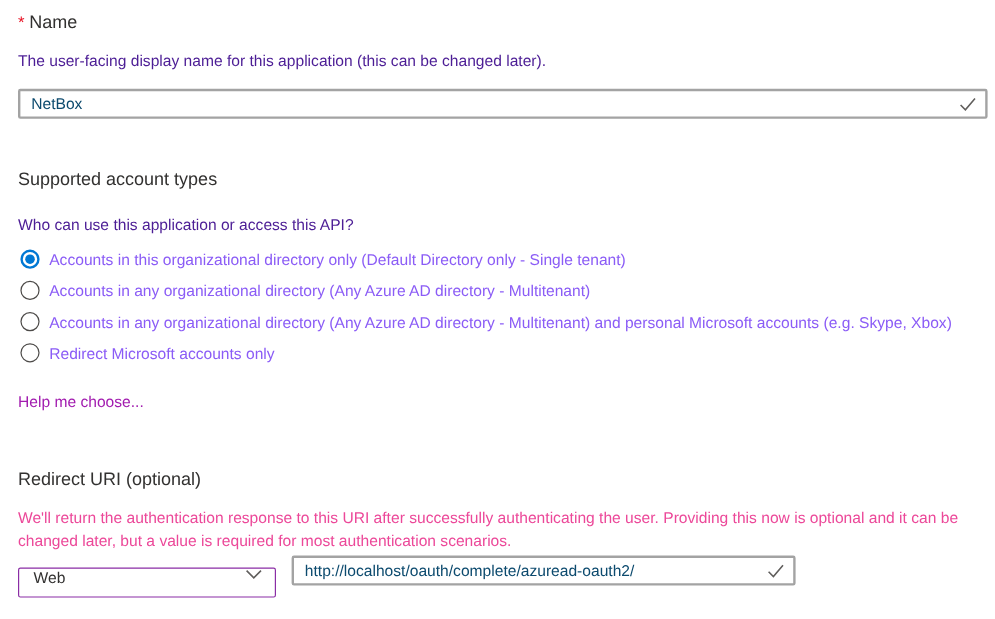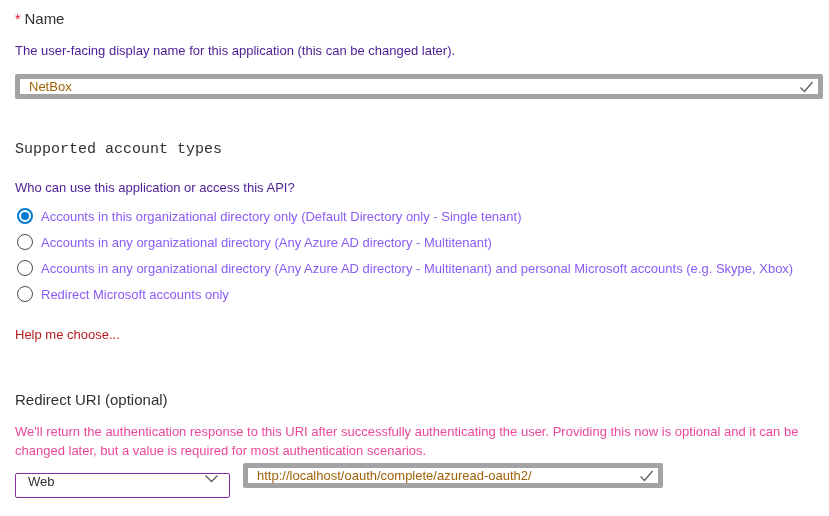"NetBox" .field-wrap input { border: 5px solid #a3a3a3 -> 2px solid #a3a3a3; color: #a16207 -> #0c4a6e }
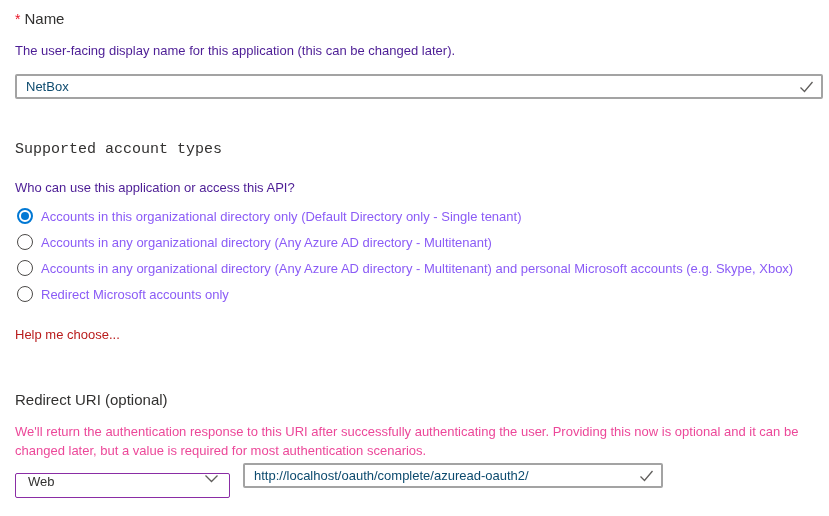"Supported account types" div.section-heading { font-family: Liberation Mono, monospace -> none }
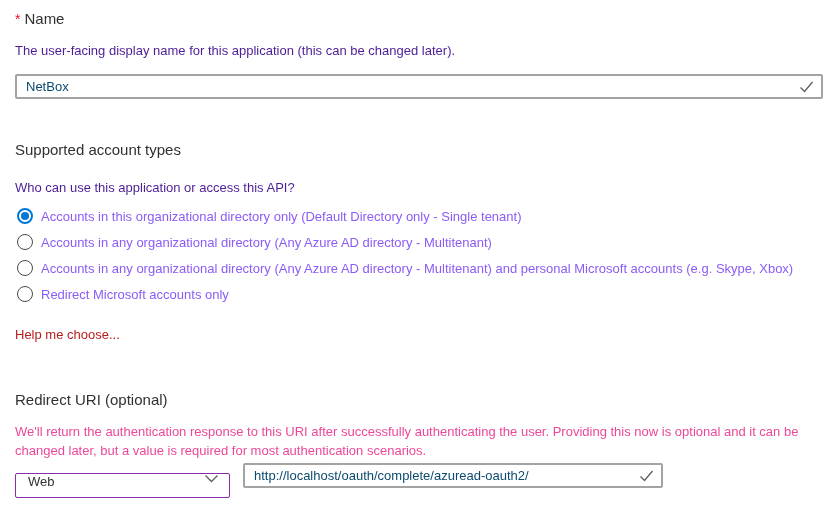"Help me choose..." .help-link { color: #b91c1c -> #a21caf }
